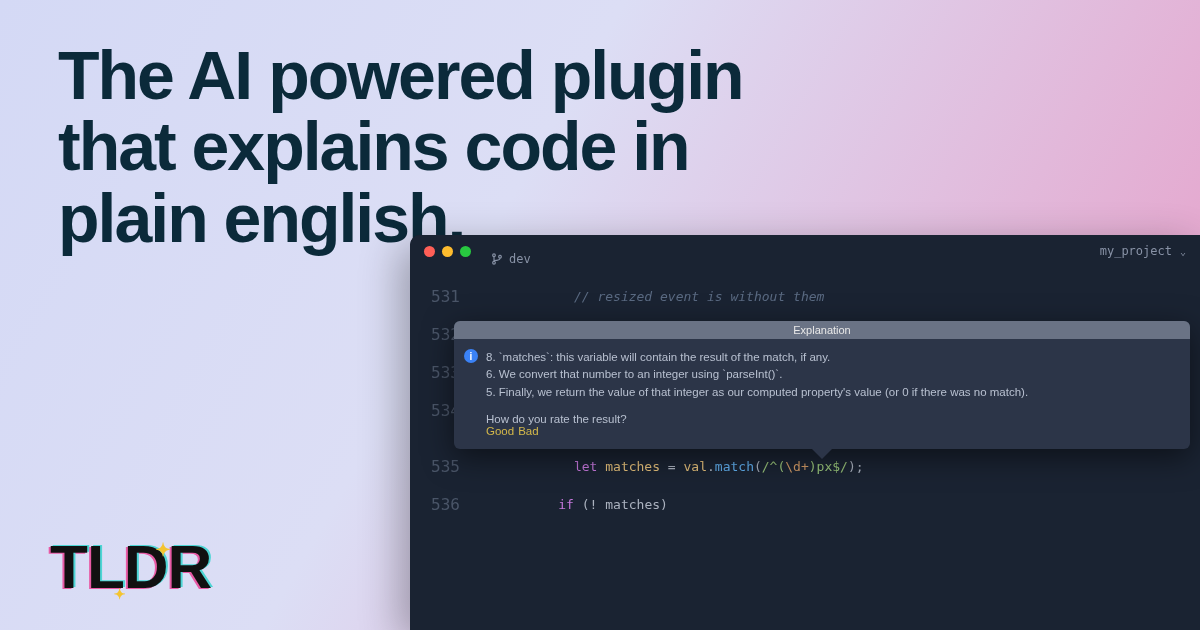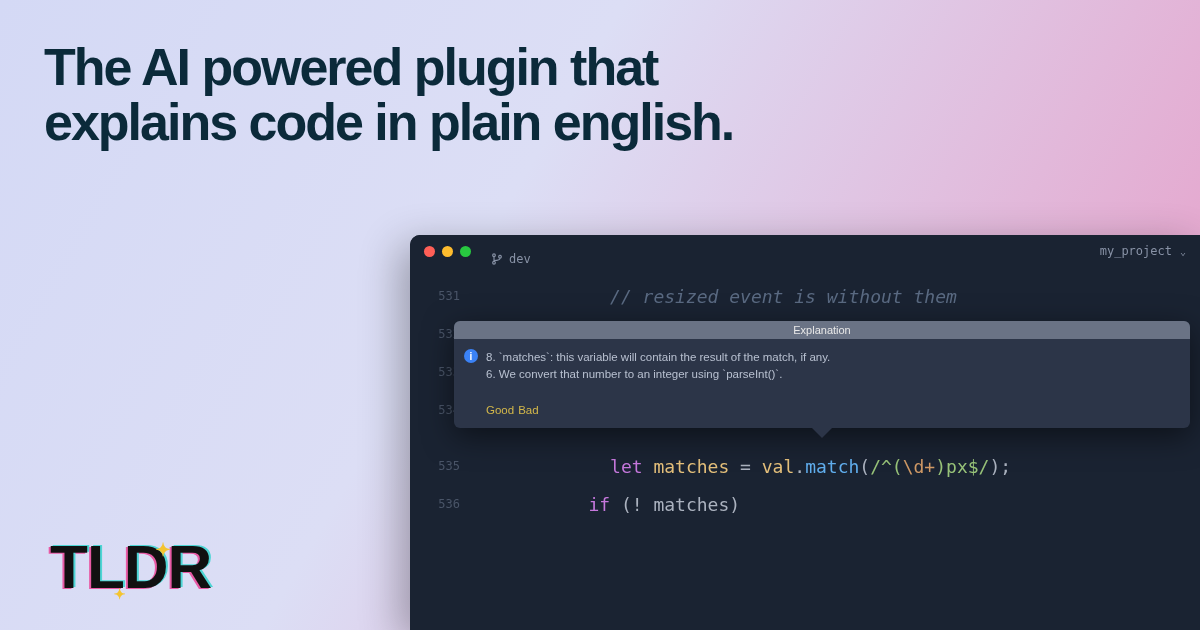"The AI powered plugin that" .headline { font-size: 52px -> 68px; left: 44px -> 58px }
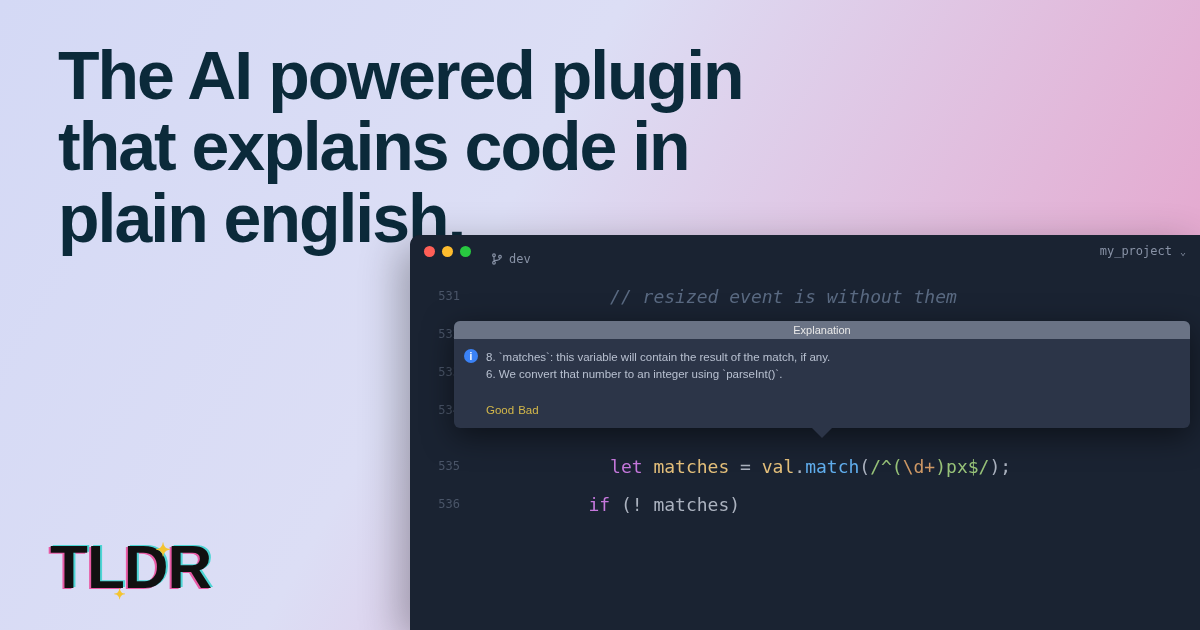"531" .gutter { font-size: 12px -> 16px }
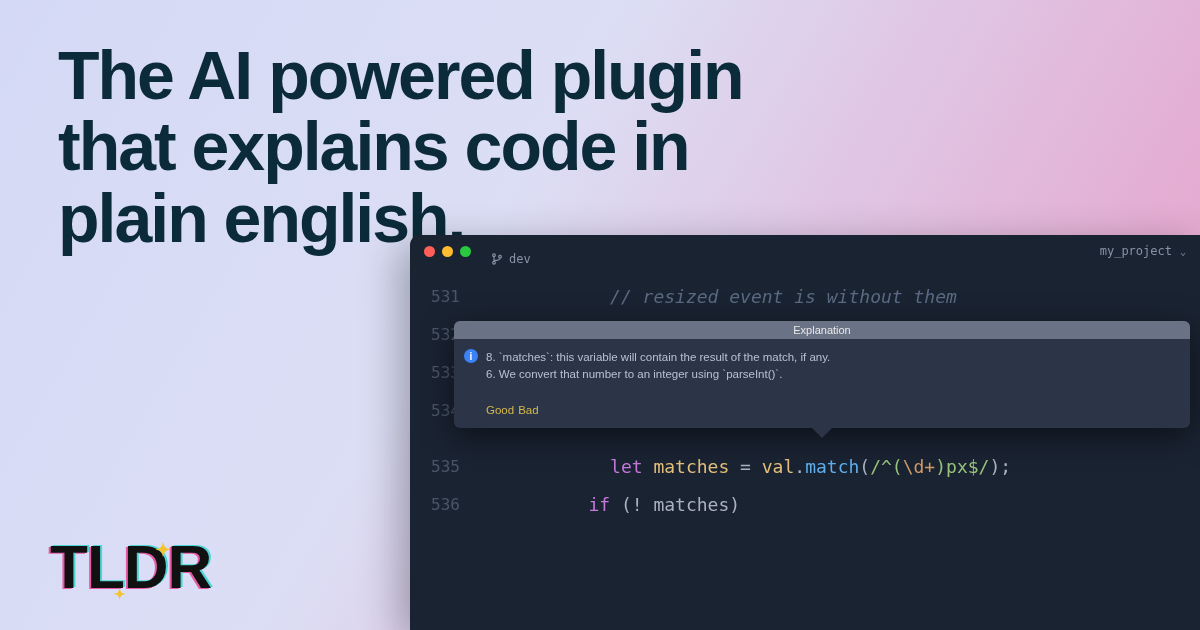"// resized event is without" .code { font-size: 18px -> 13px }
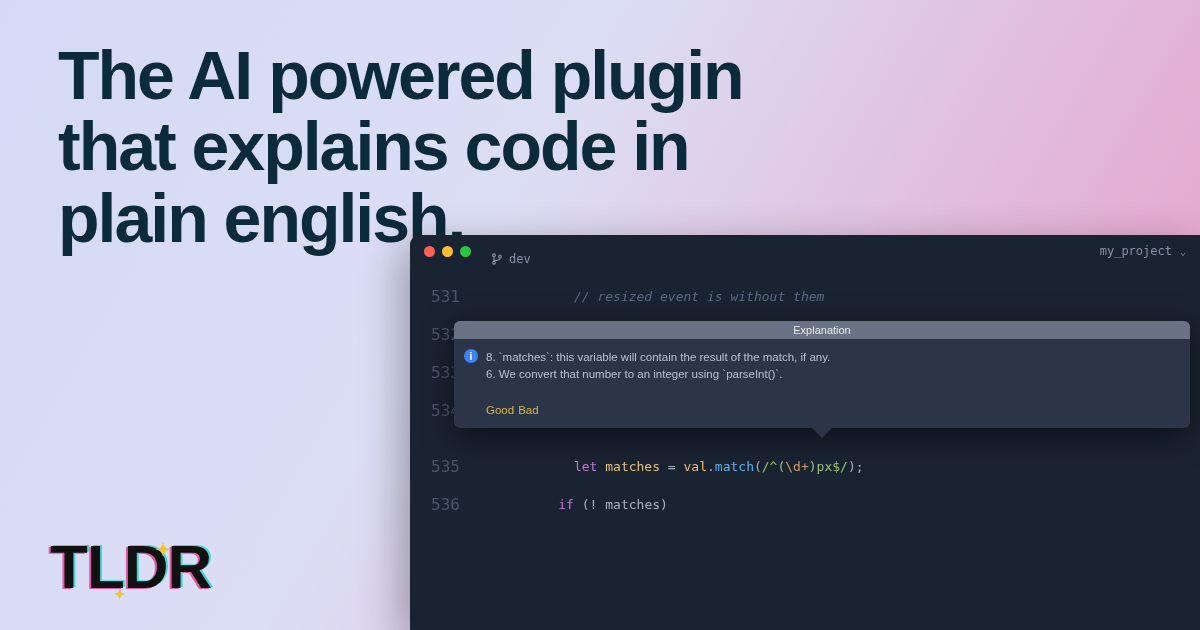"5. Finally, we return the" div { html: none -> <div>5. Finally, we return the value of that integer as our computed property's value (or 0 if there was no match).</div> }
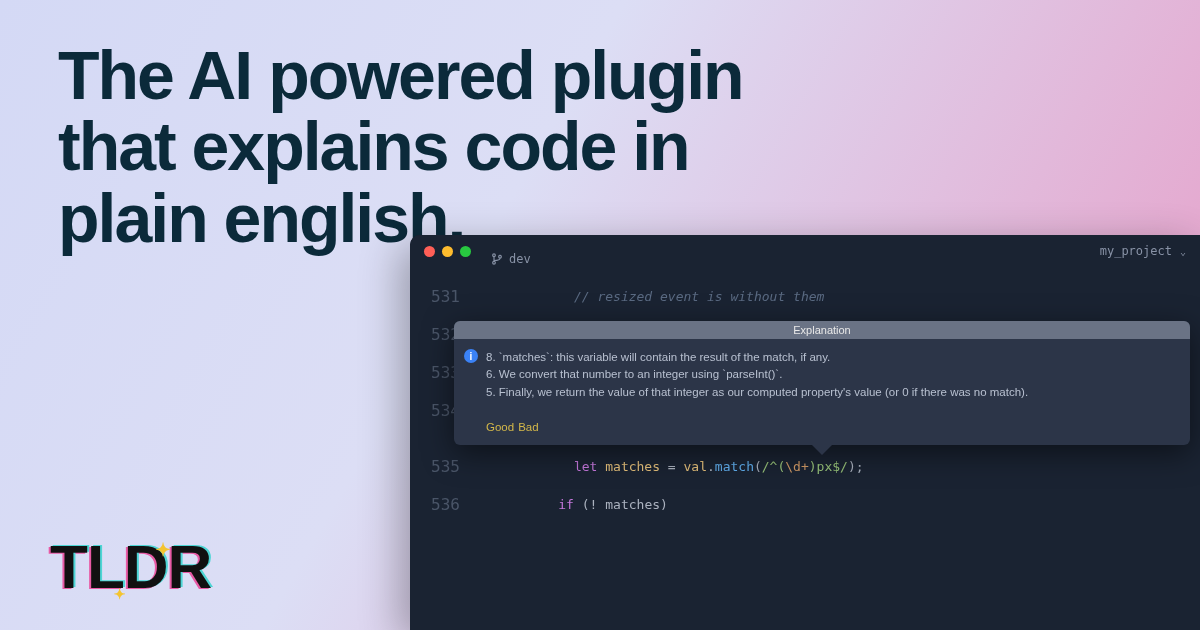"How do you rate the" div.tooltip-q { html: none -> <div>How do you rate the result?</div> }
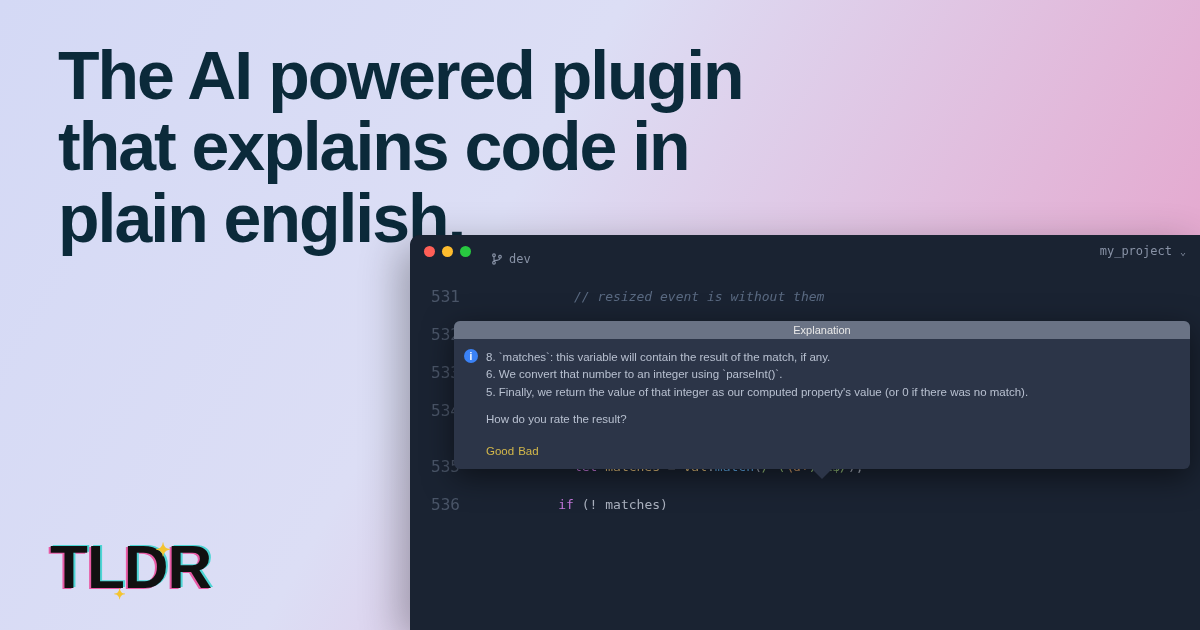"Good Bad" .tooltip-actions { margin-top: 20px -> 0 }
